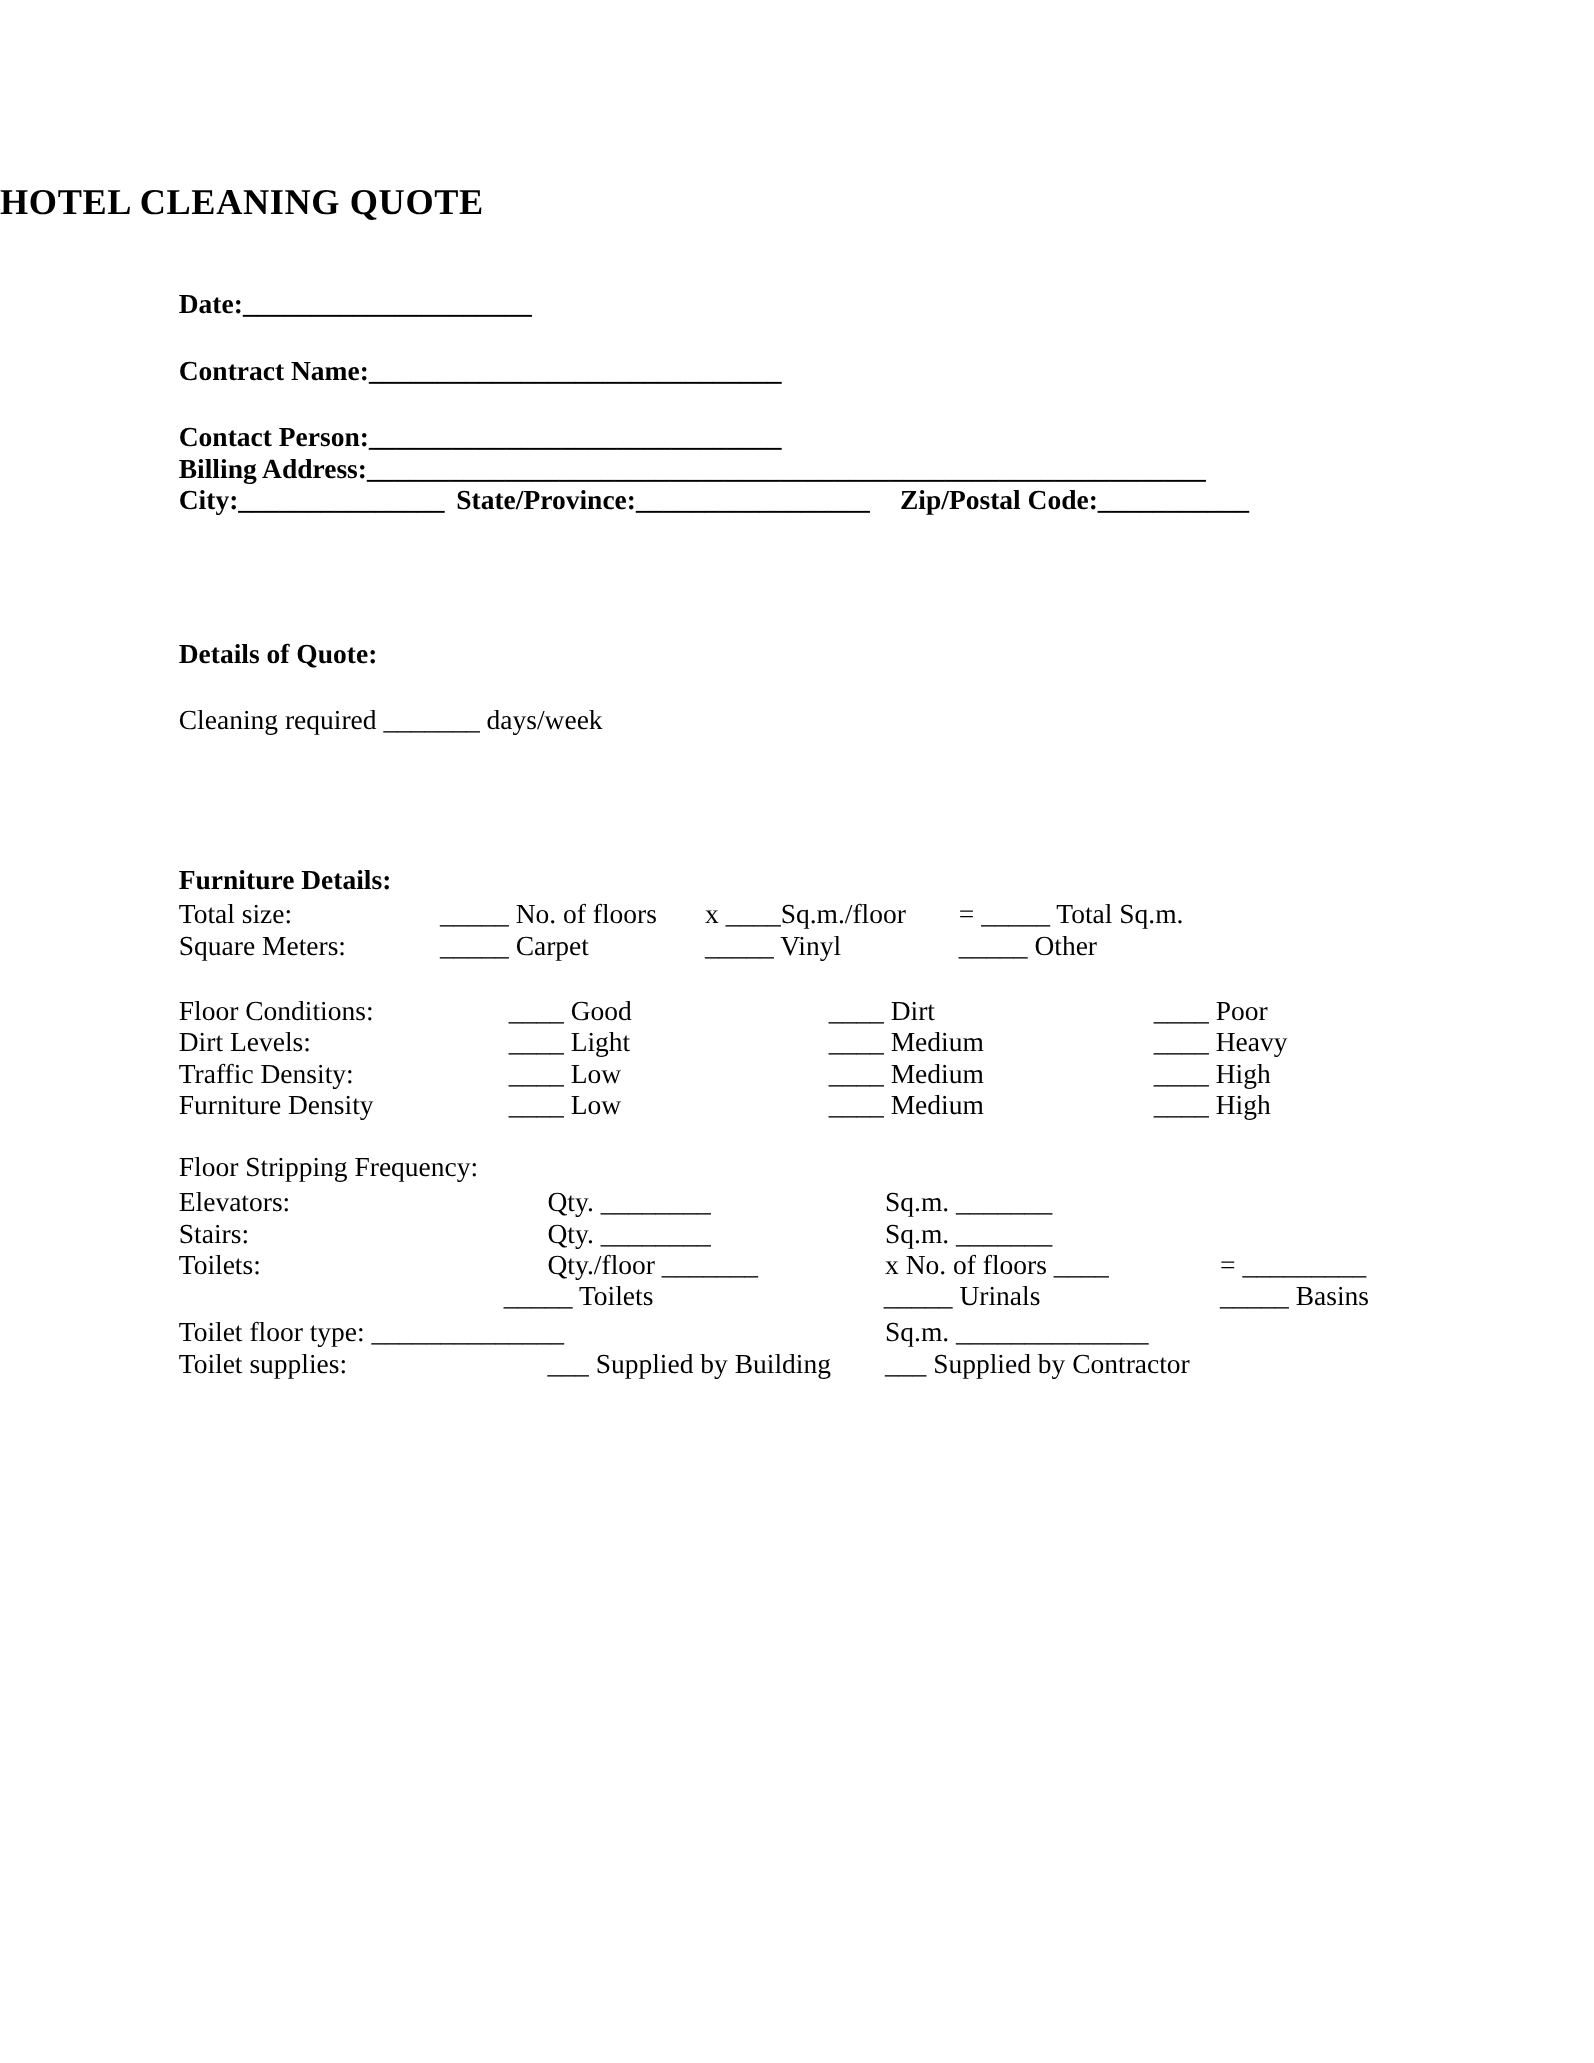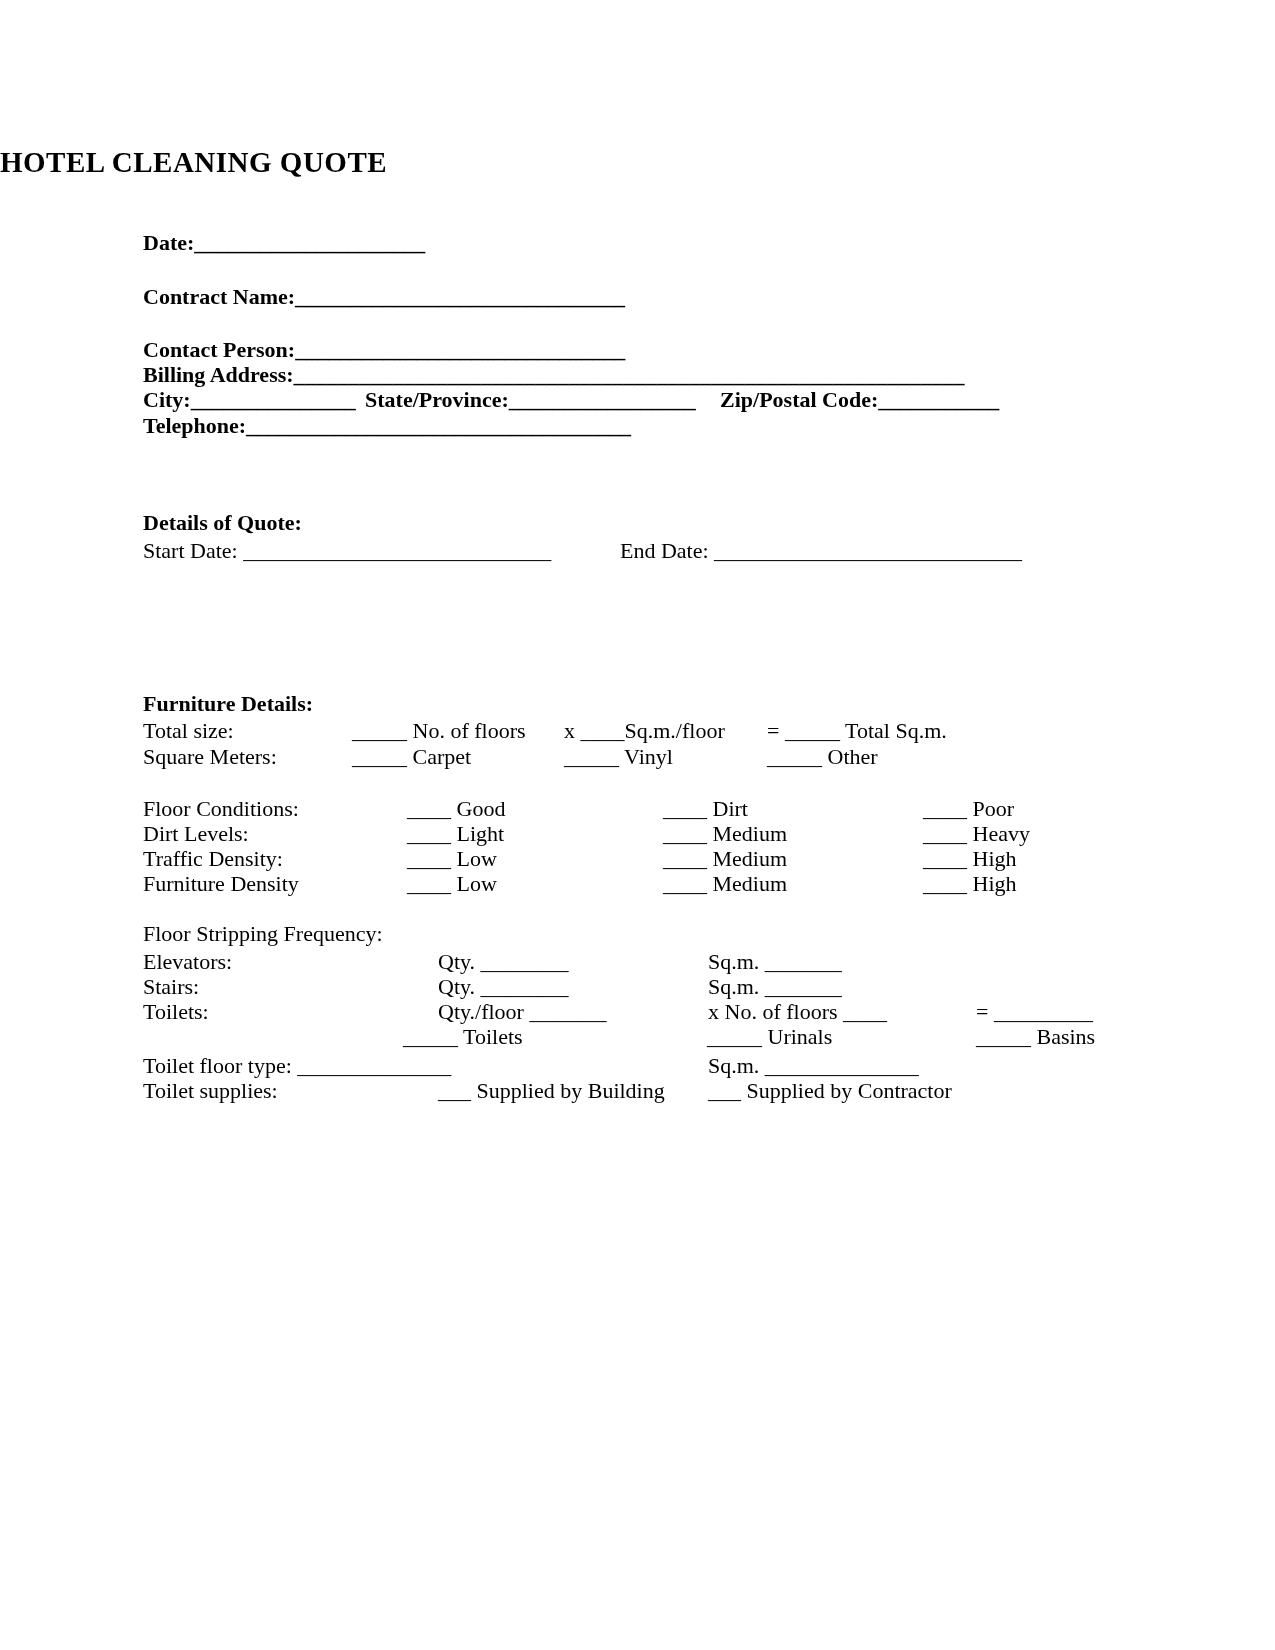"Telephone:______________________________" div.row { html: <div><span>Telephone:</span><span>___________________________________</span></div> -> none }
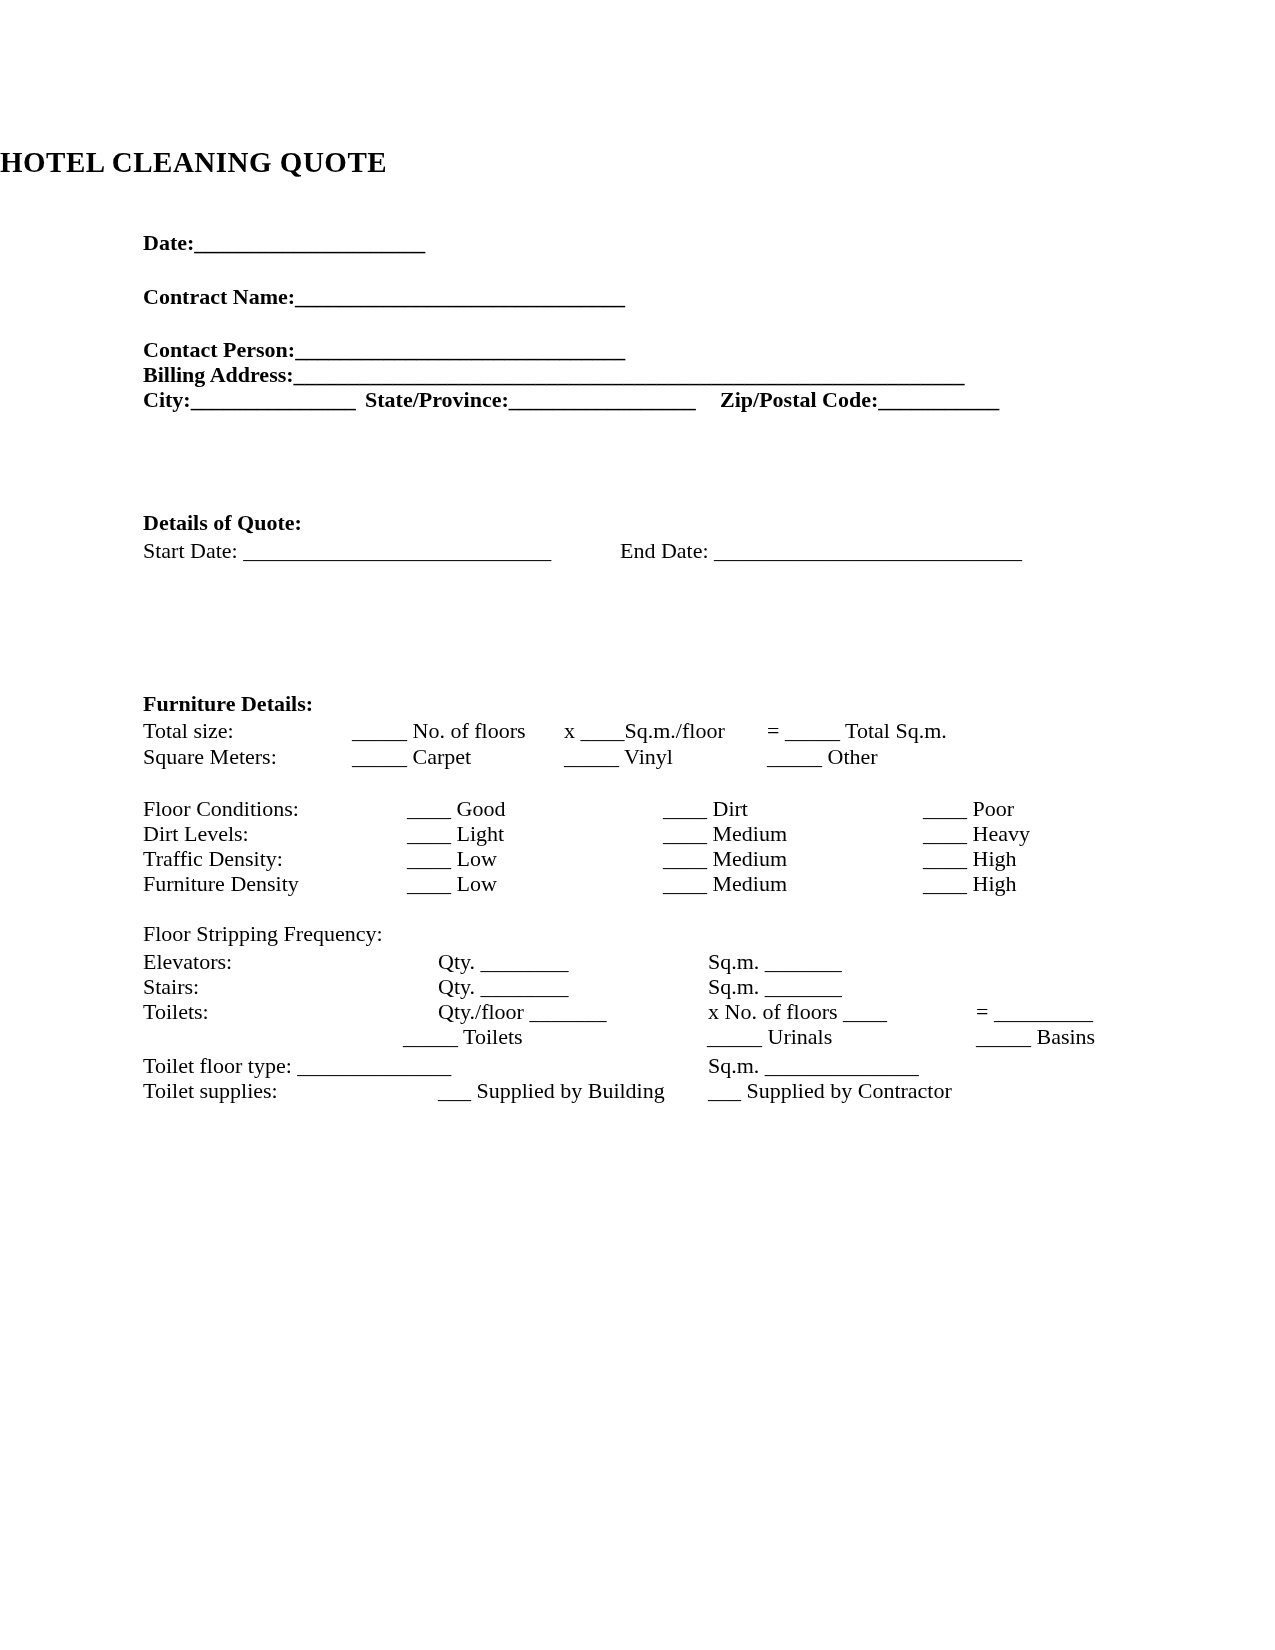"Start Date: ____________________________" div.row { html: <div> <span><span>Start Date:</span> <span>____________________________</span></span> <span><span>End Date:</span> <span>____________________________</span></span> </div> -> none }
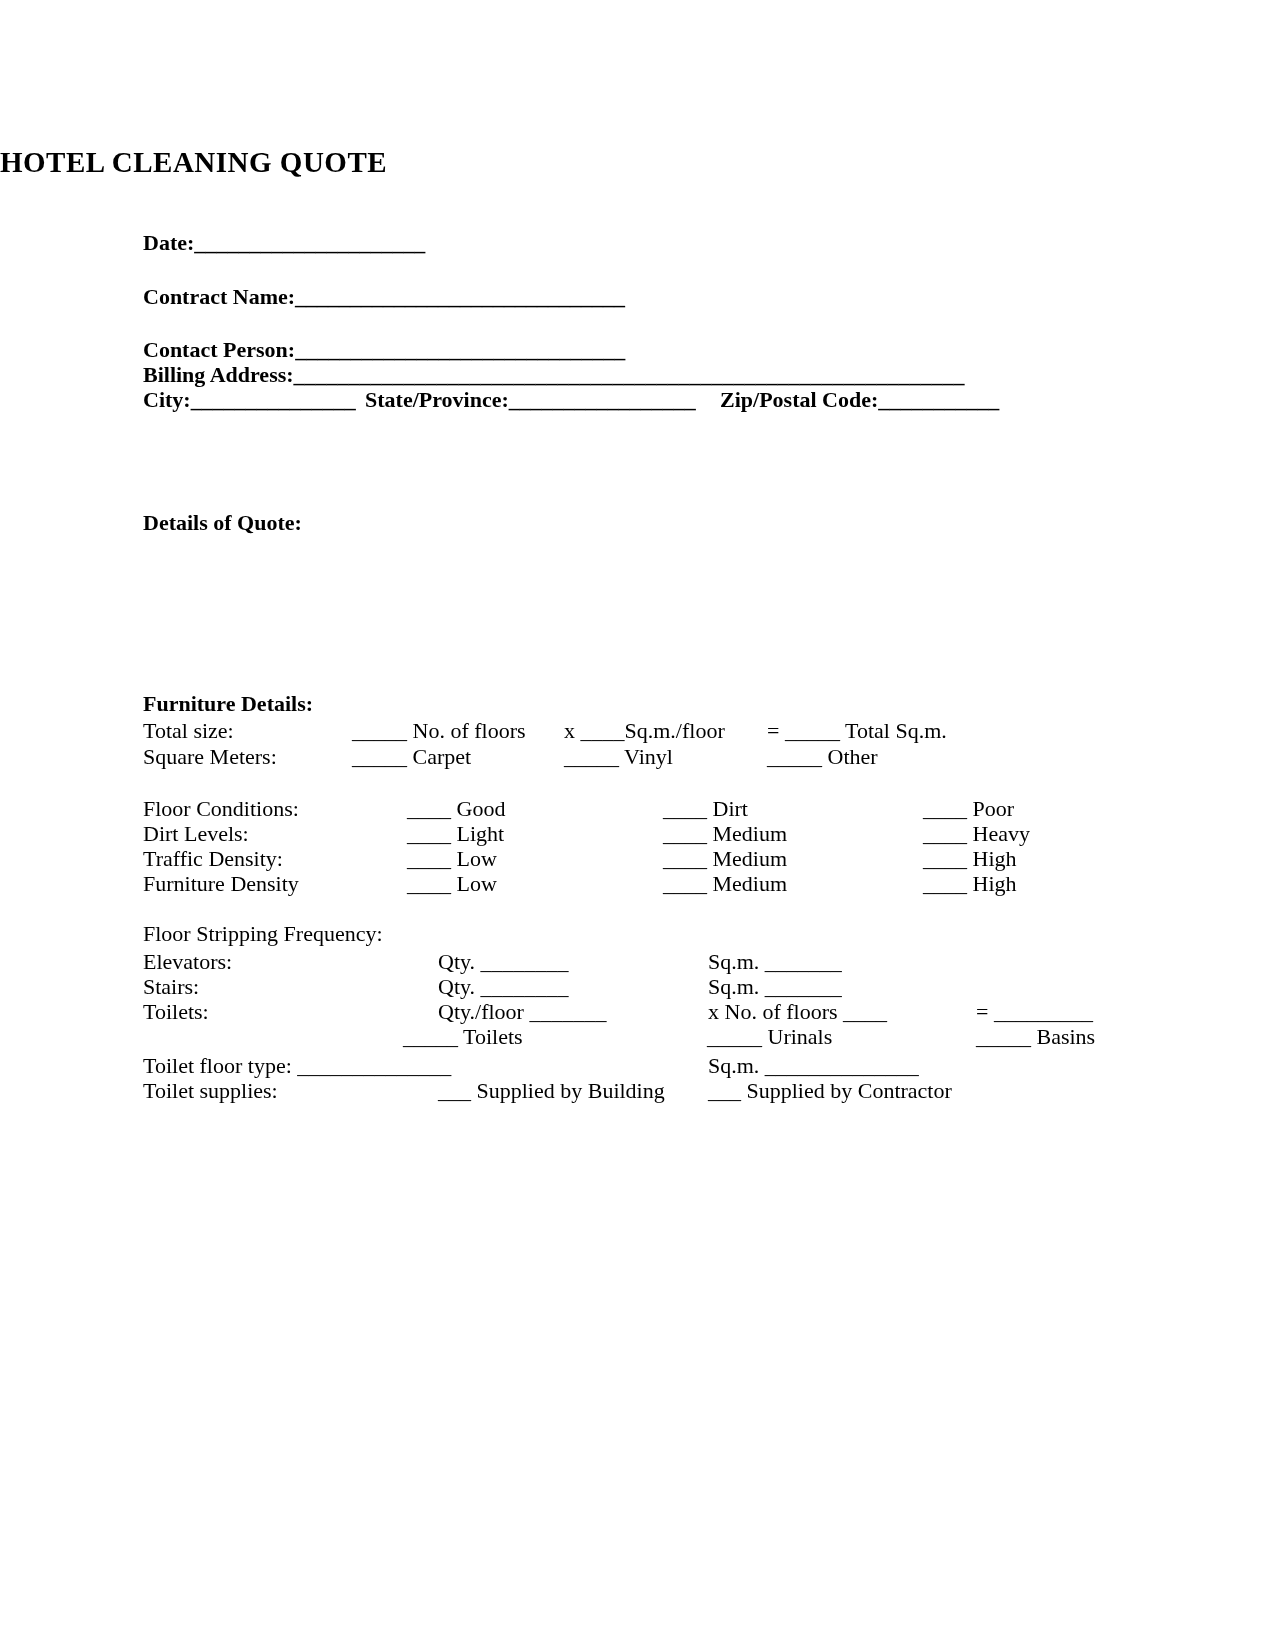"Cleaning required _______ days/week" div.row { html: none -> <div><span>Cleaning required</span> <span>_______</span> <span>days/week</span></div> }
